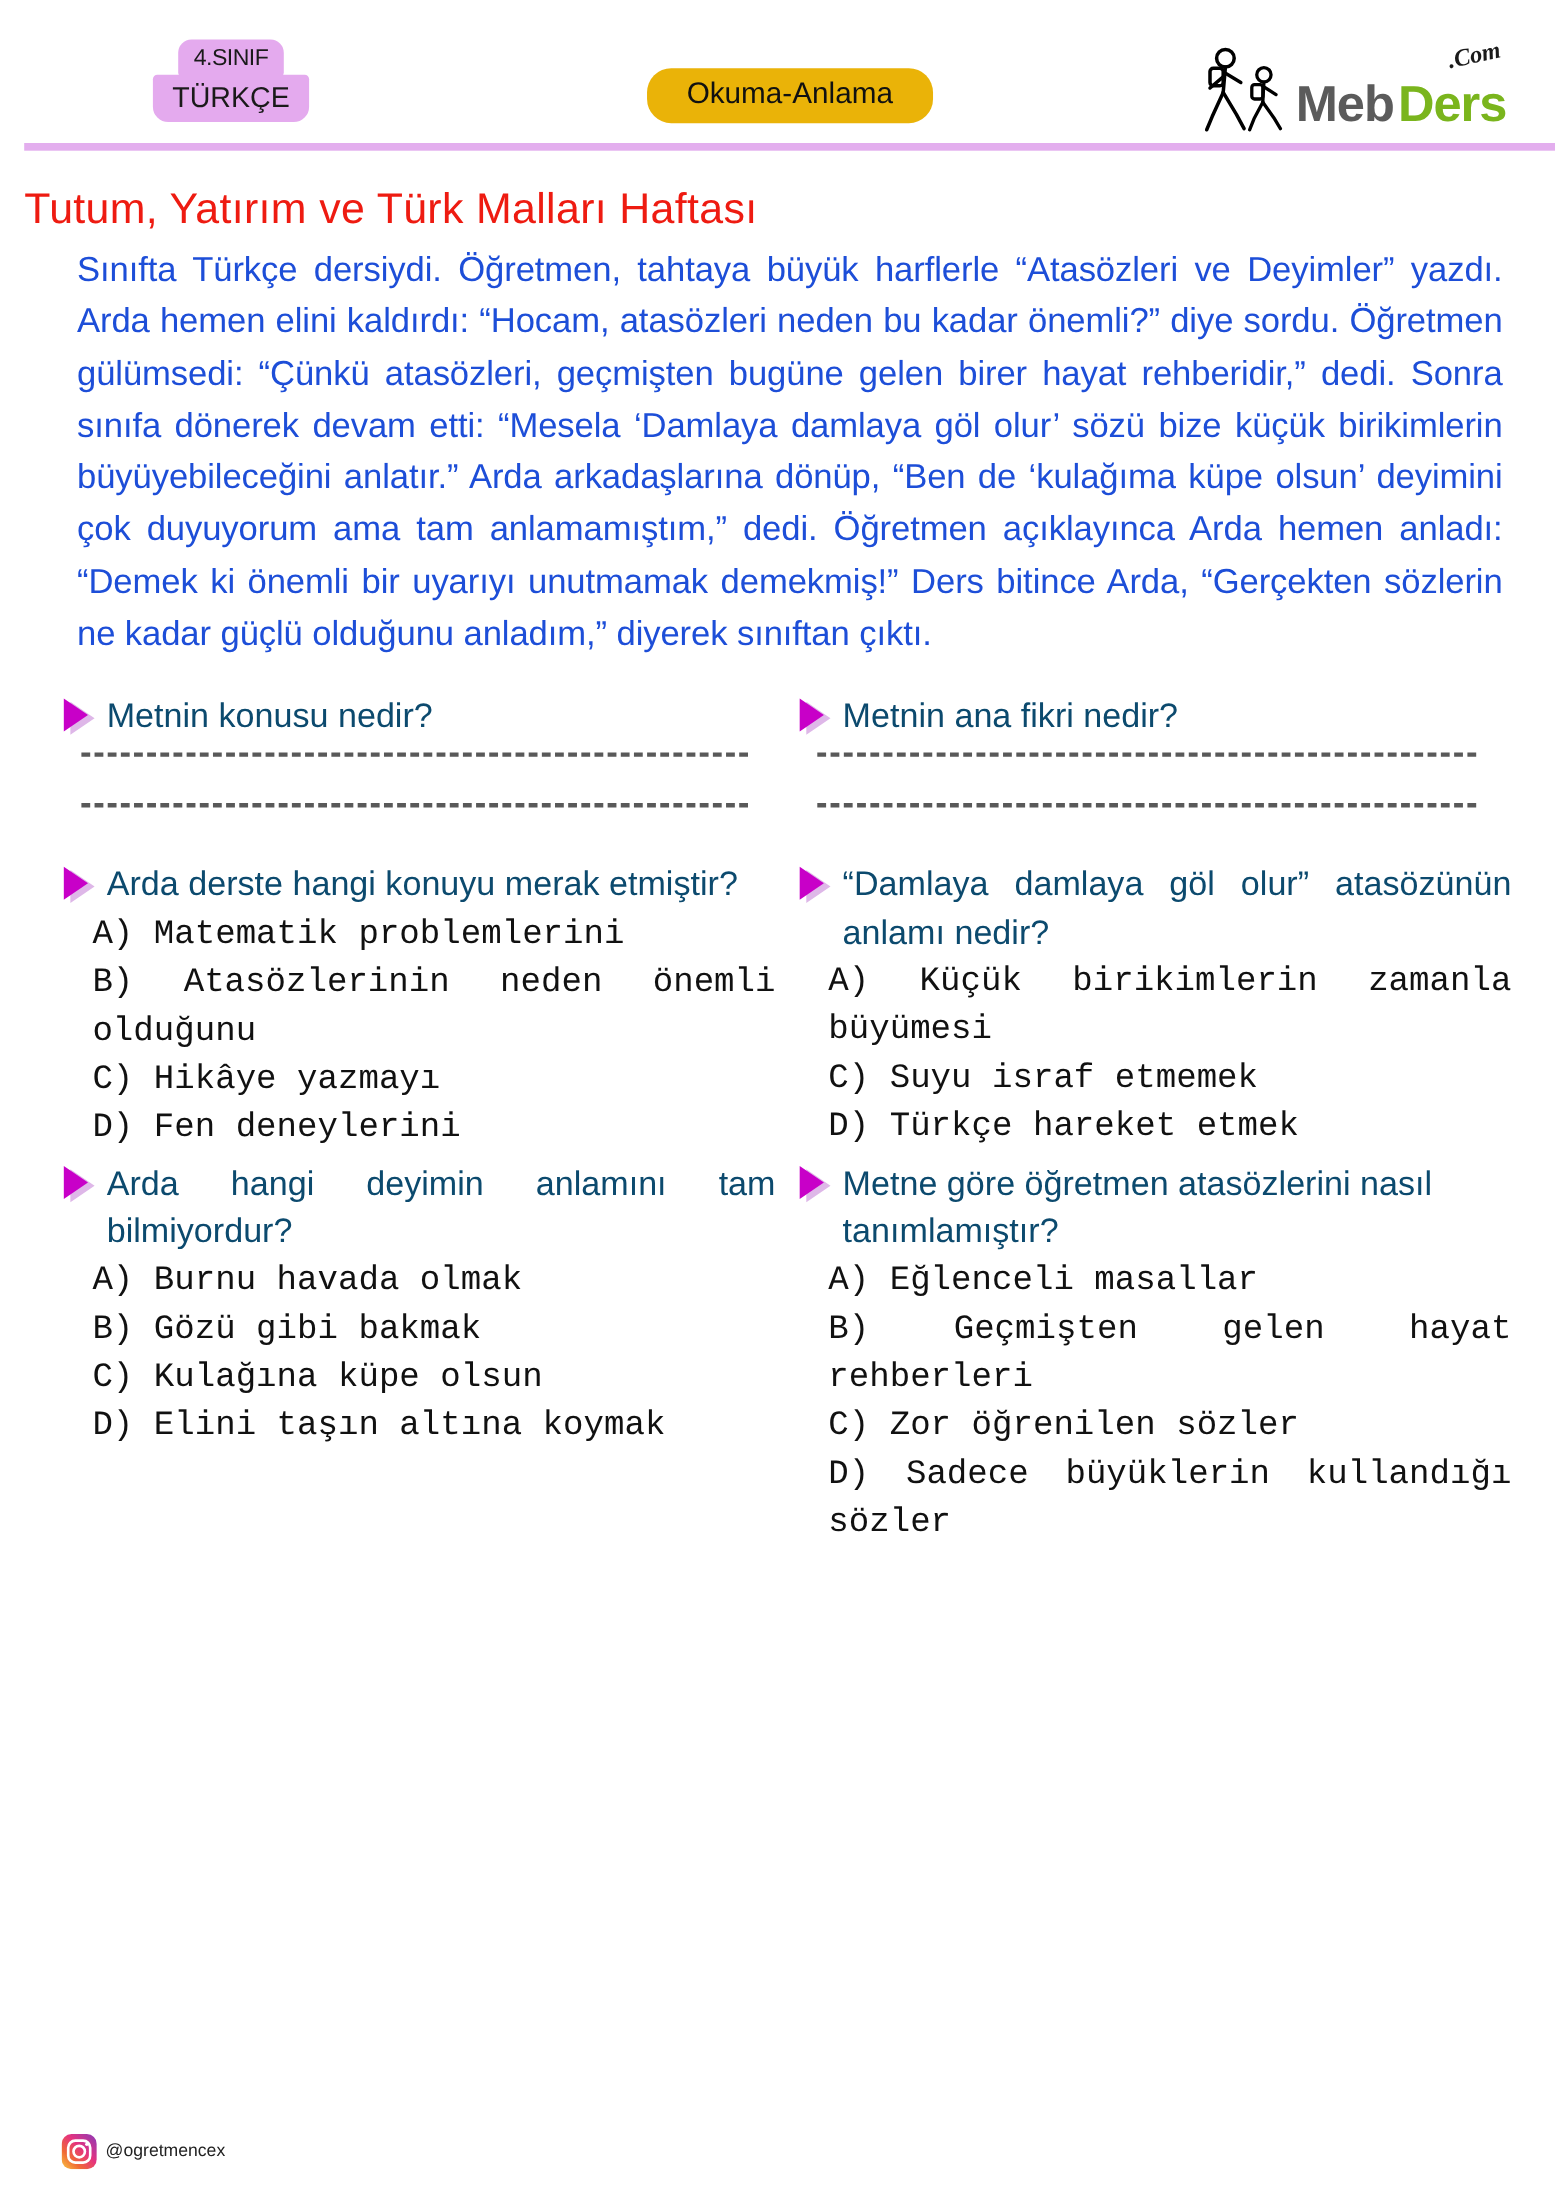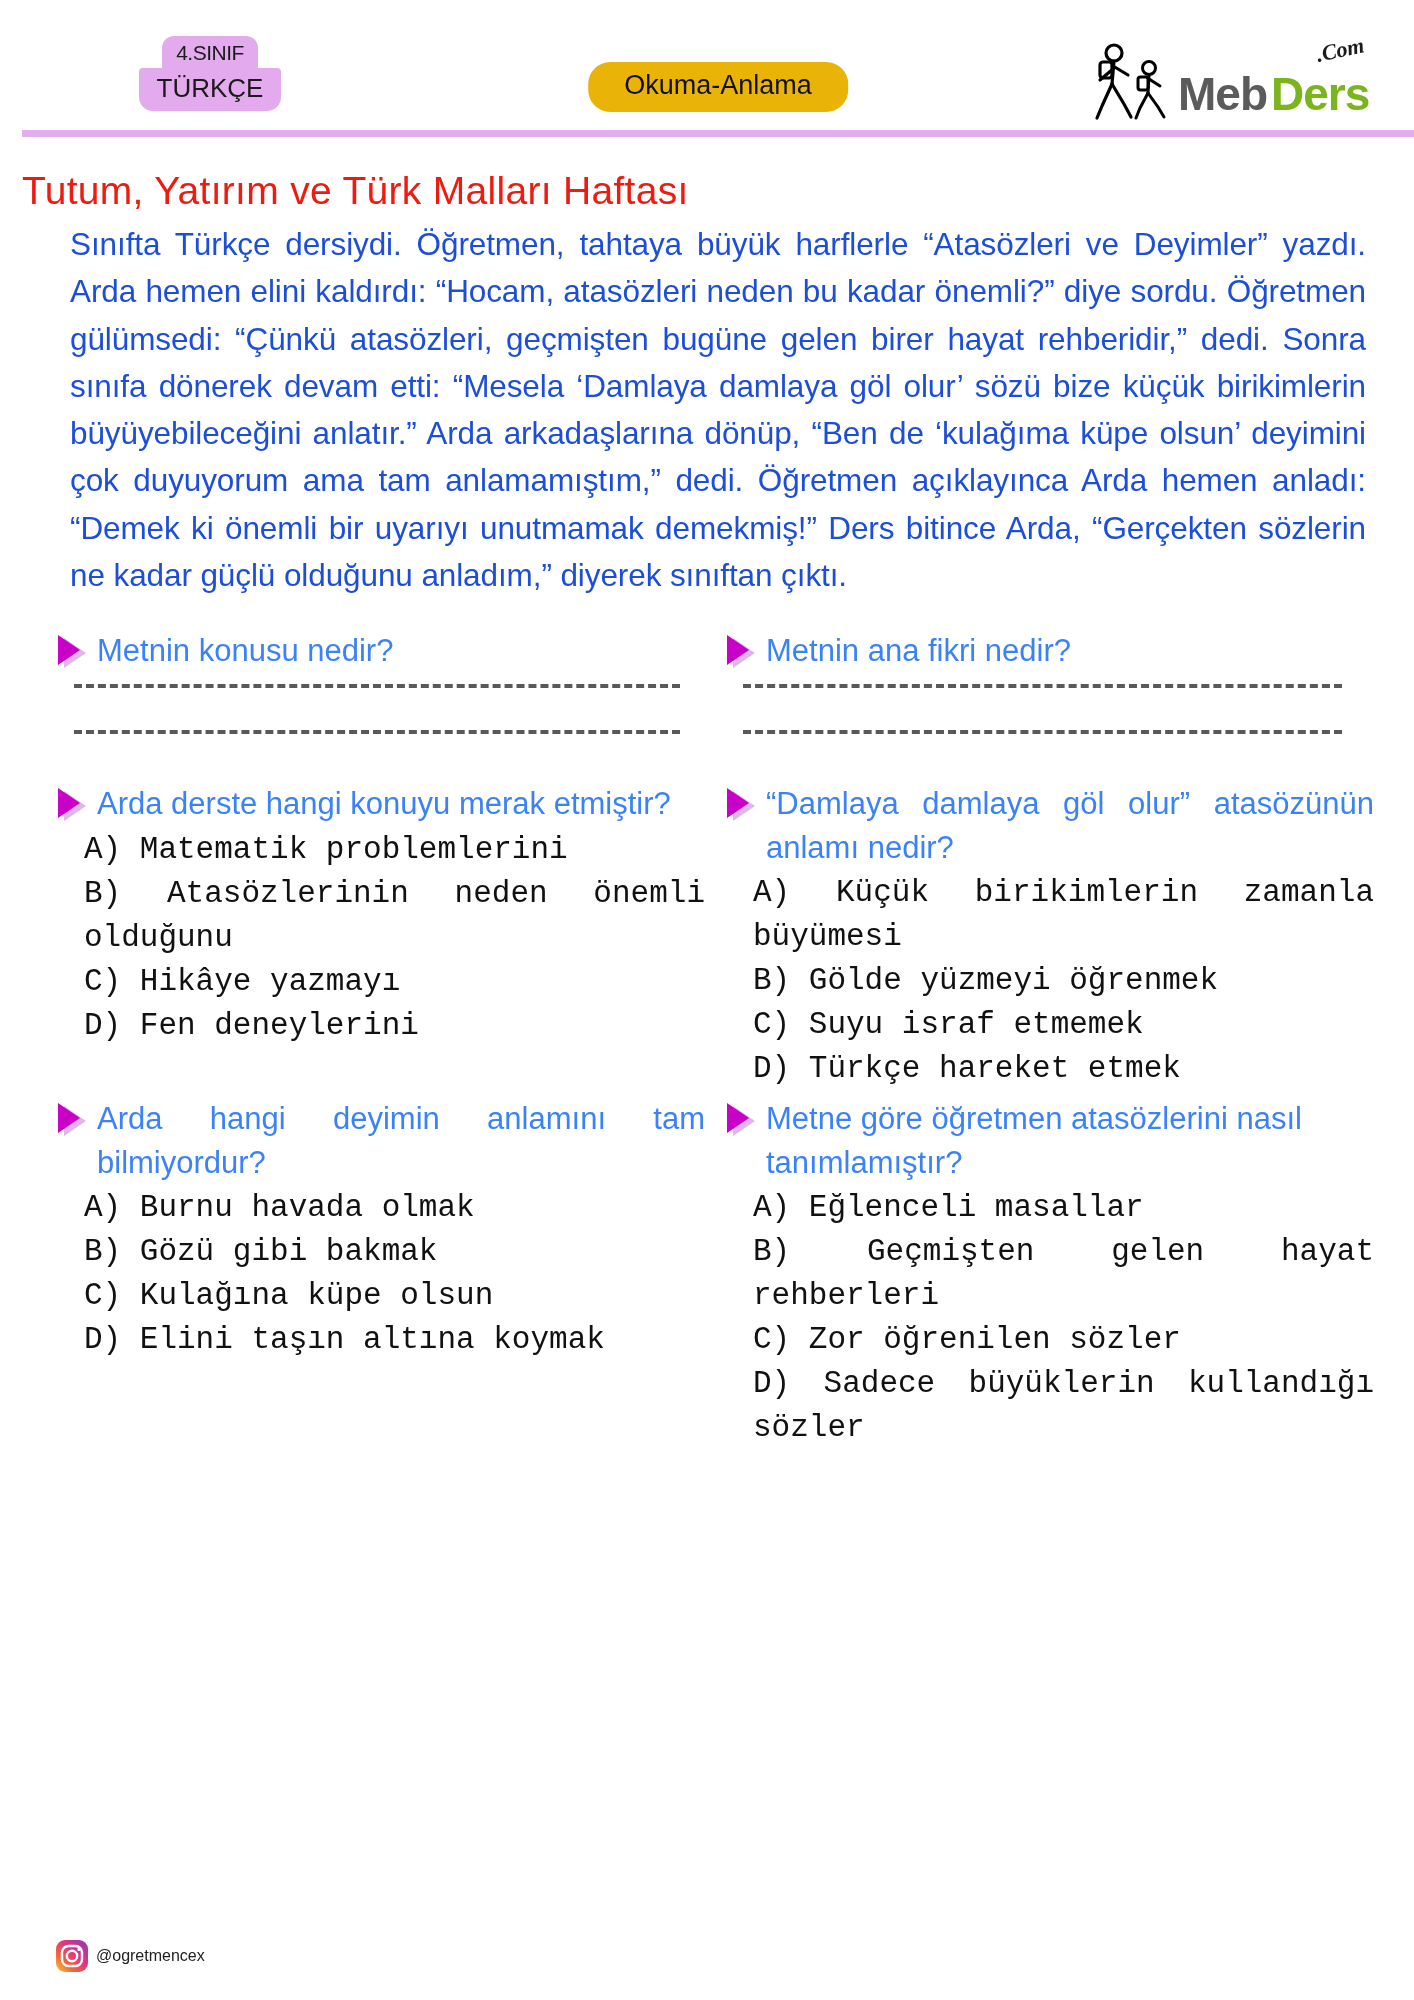"Metnin konusu nedir?" .q-text { color: #3b82f6 -> #0c4a6e }
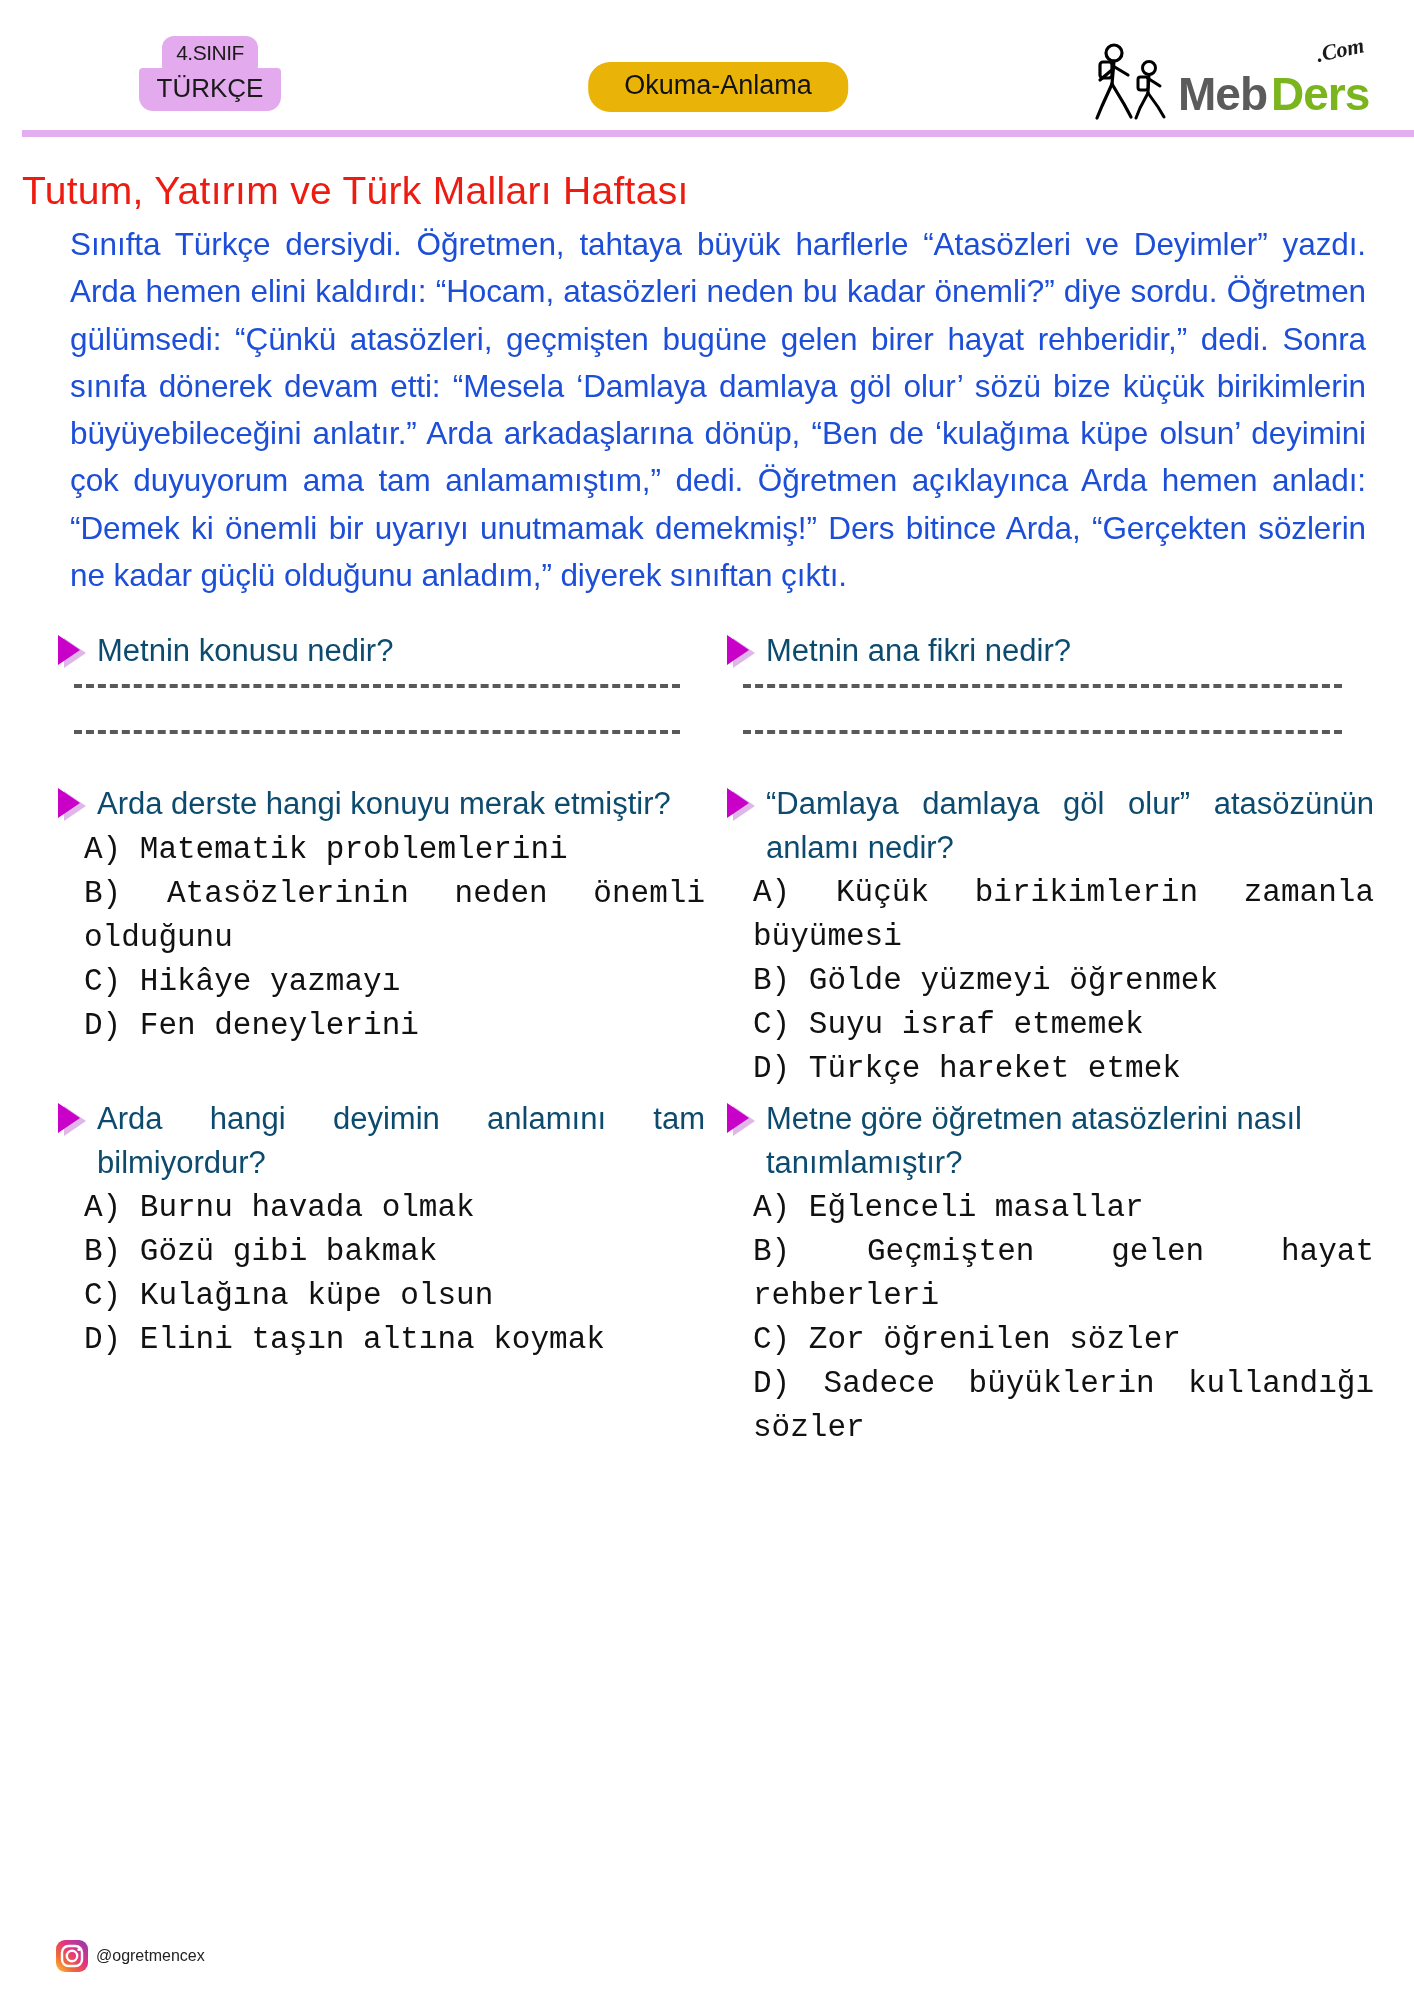"B) Gölde yüzmeyi öğrenmek" div.opt { html: <div>B) Gölde yüzmeyi öğrenmek</div> -> none }
